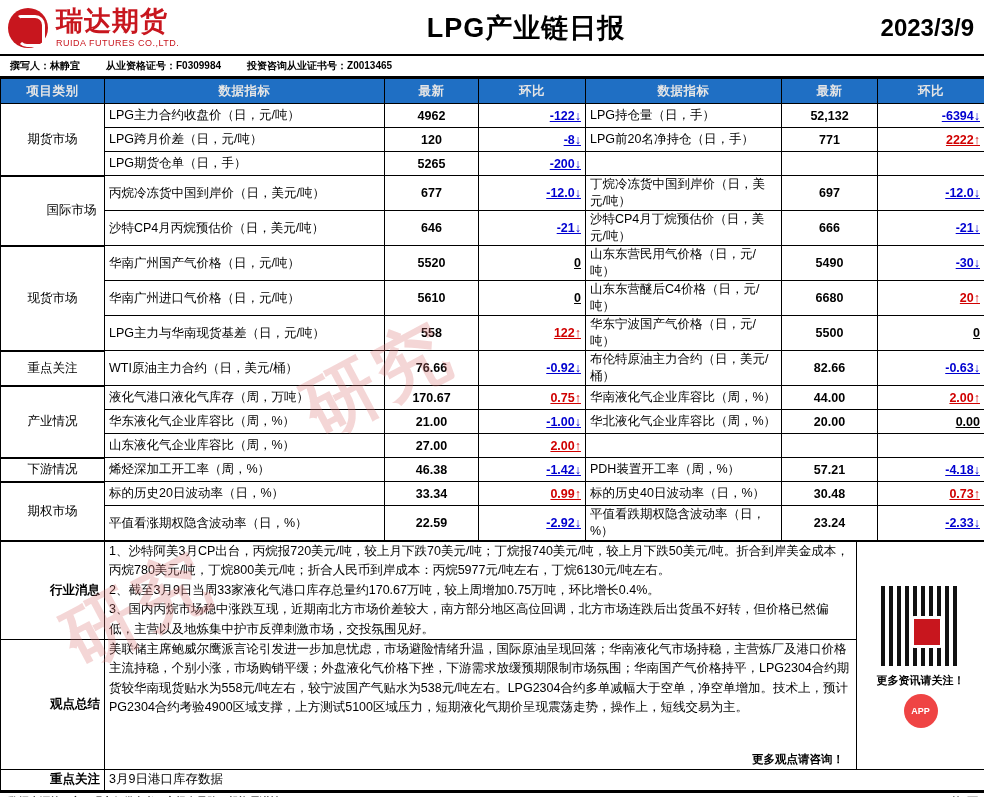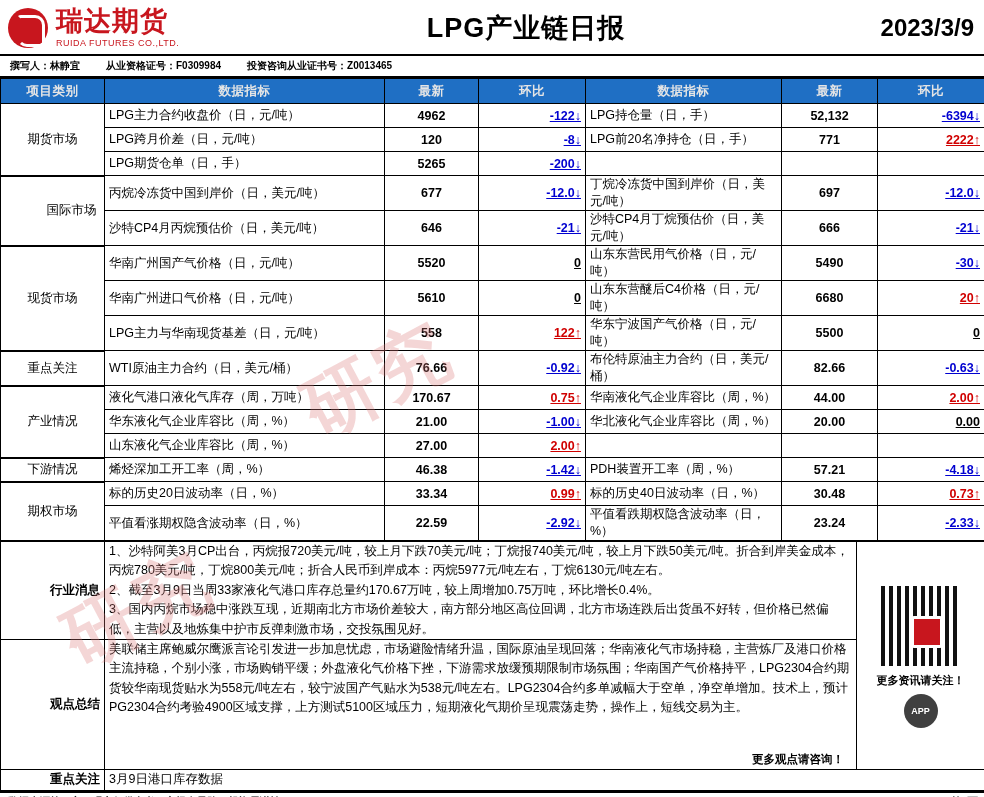"APP" .qr-blue { background: #404040 -> #ef4444 }
